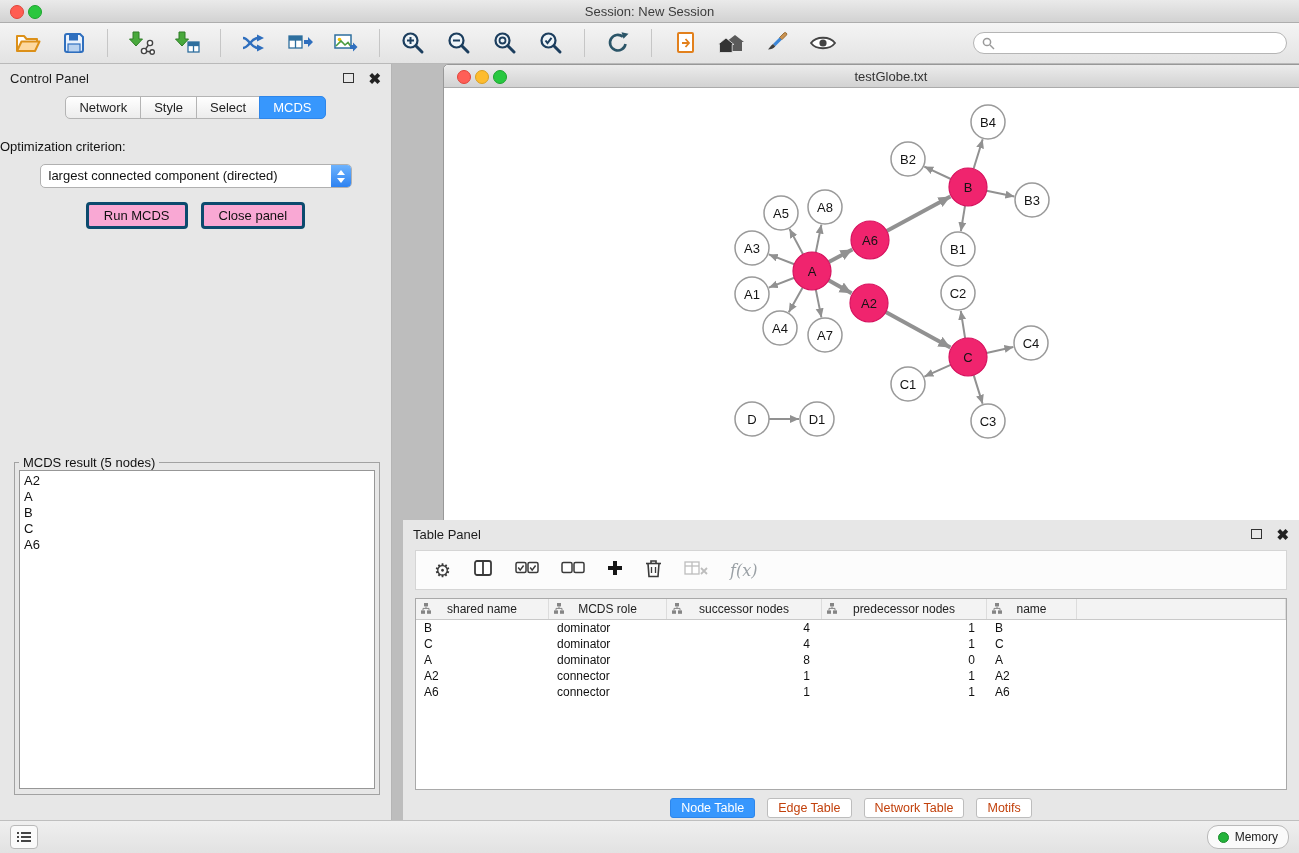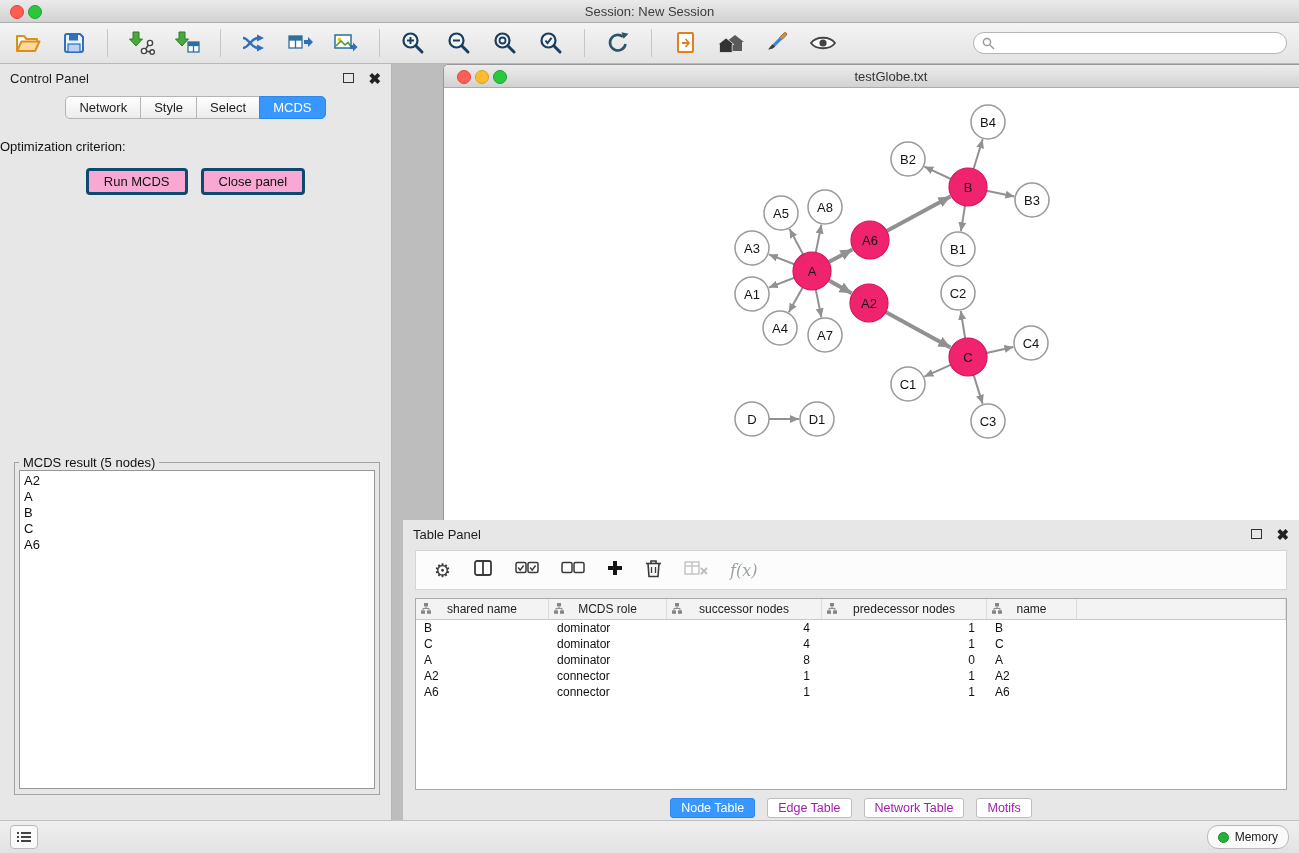"largest connected component (directed)" div { html: none -> <div> <span>largest connected component (directed)</span> <span> <span></span> <span></span> </span> </div> }
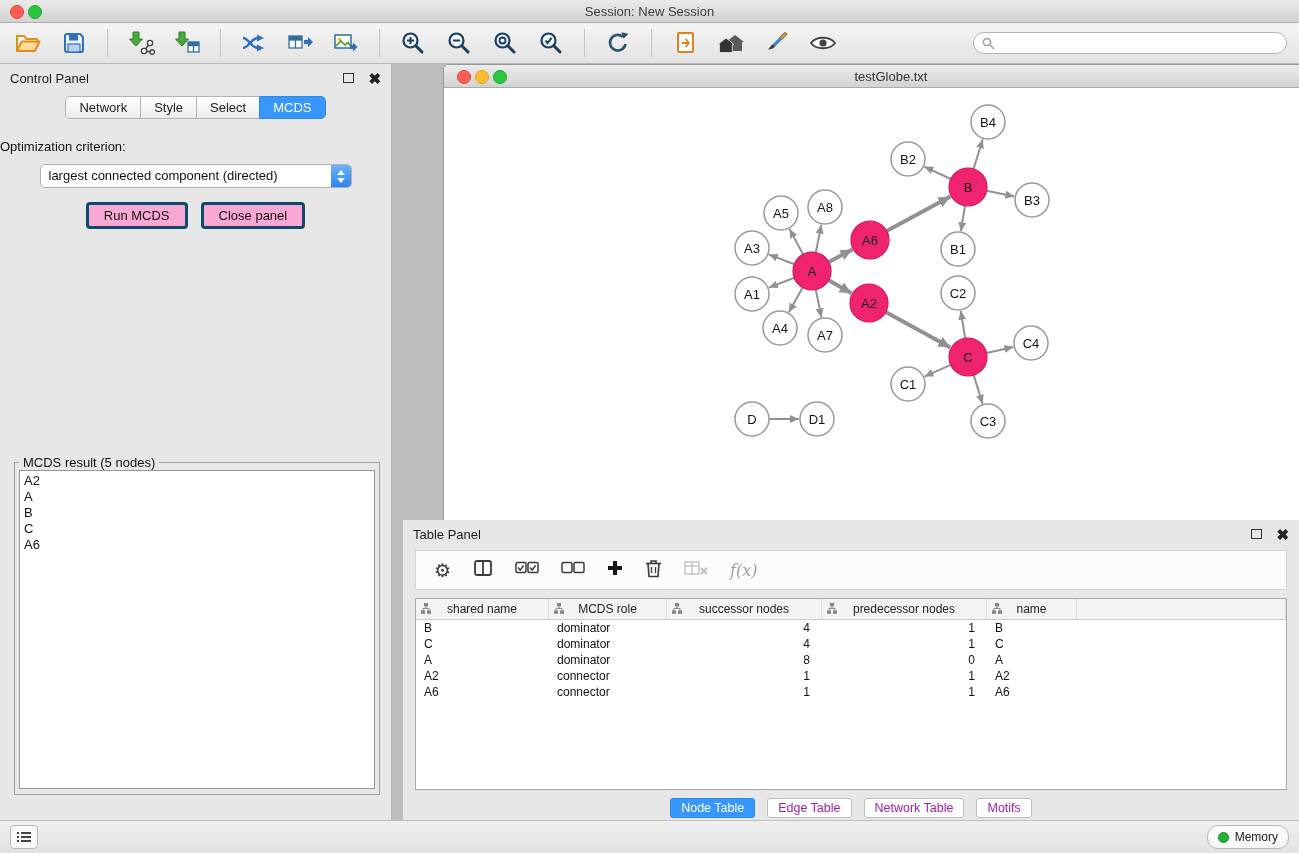"Edge Table" .tp-tab { color: #a21caf -> #c2410c }
